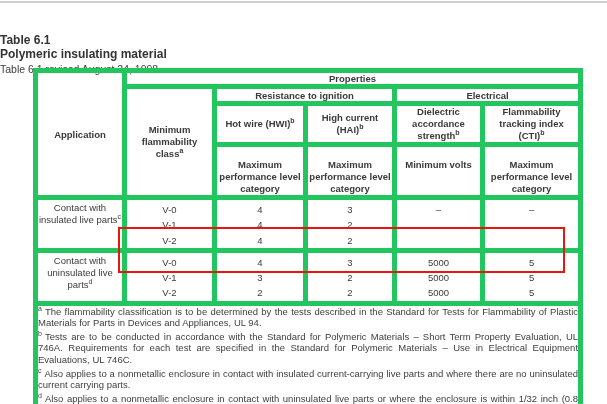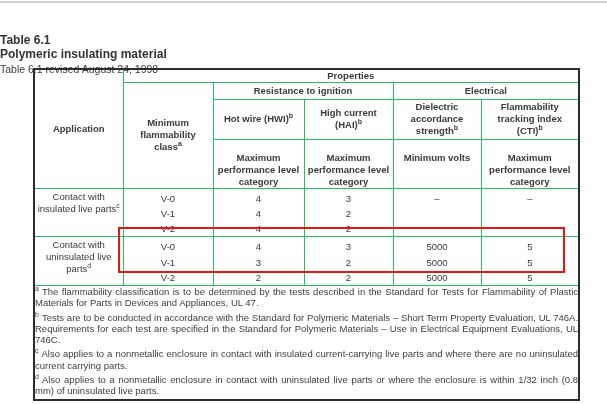"Properties" table.main td { border: 1px solid #22c55e -> 5px solid #22c55e }
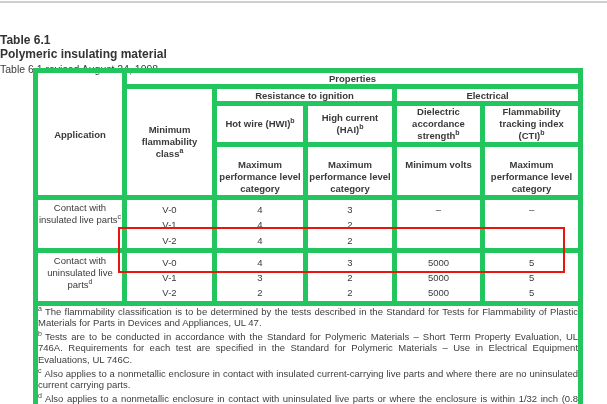"The flammability classification is to" span { text: 47 -> 94 }
